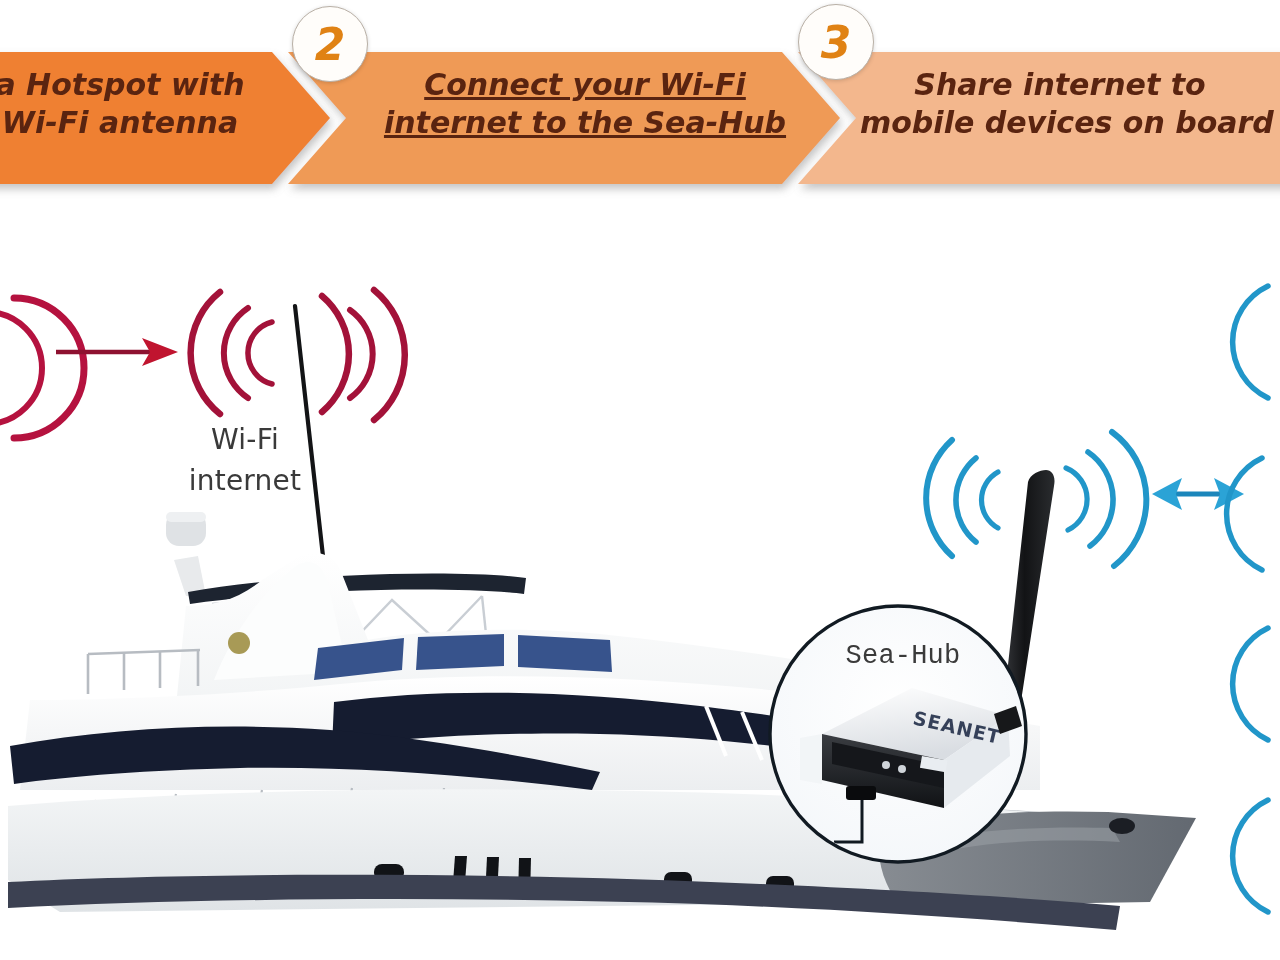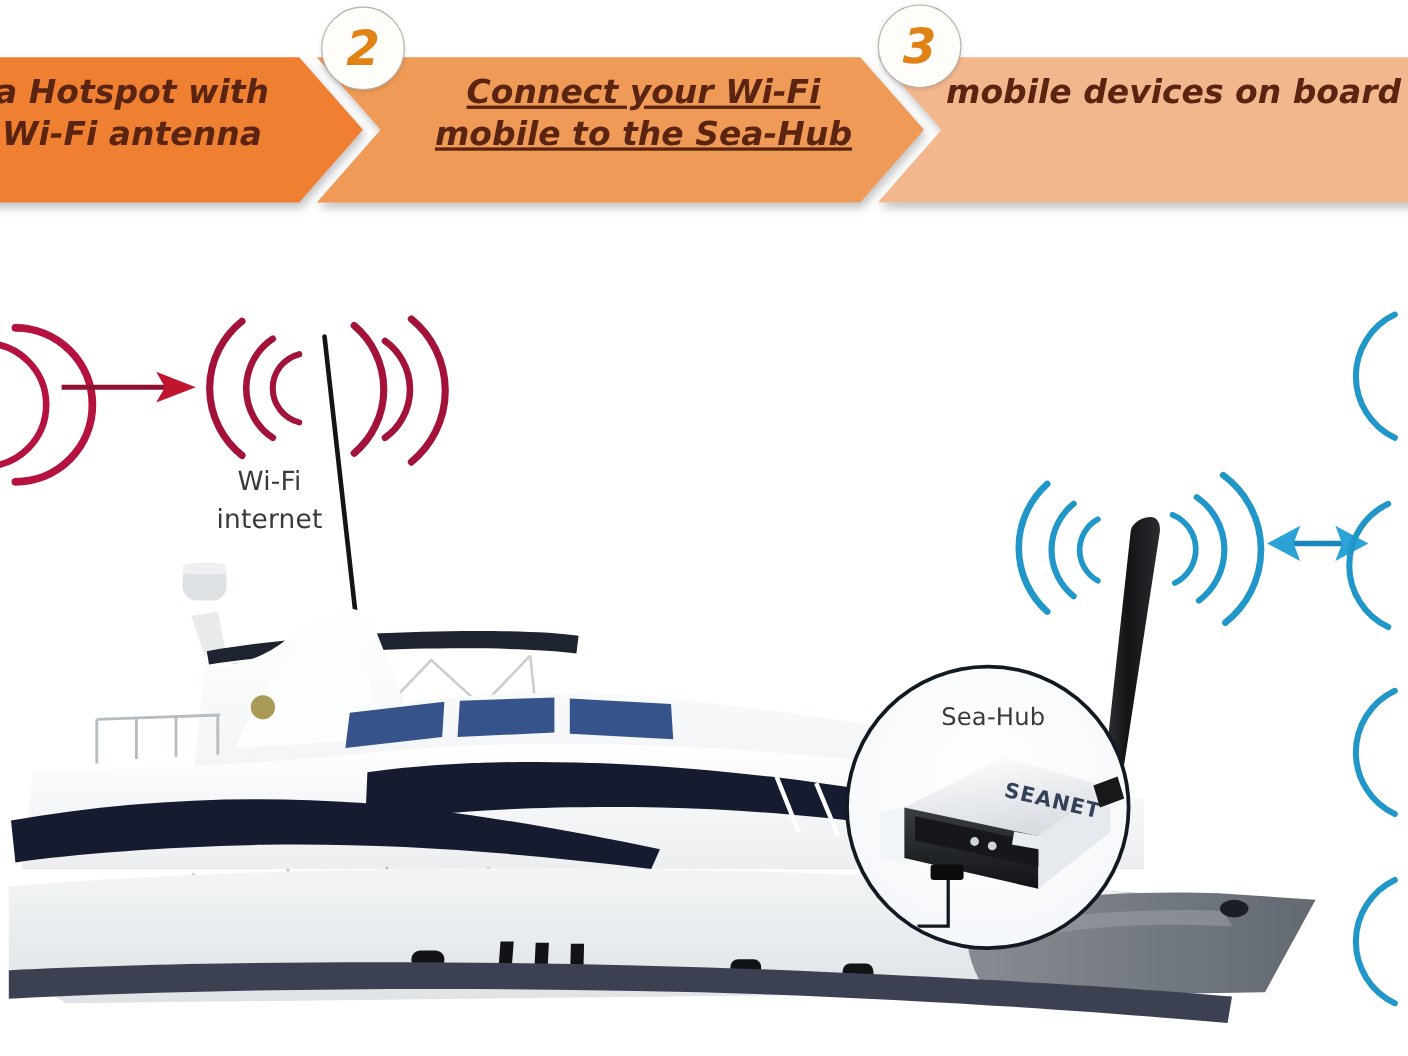"Share internet to" div { html: none -> <div>Share internet to</div> }
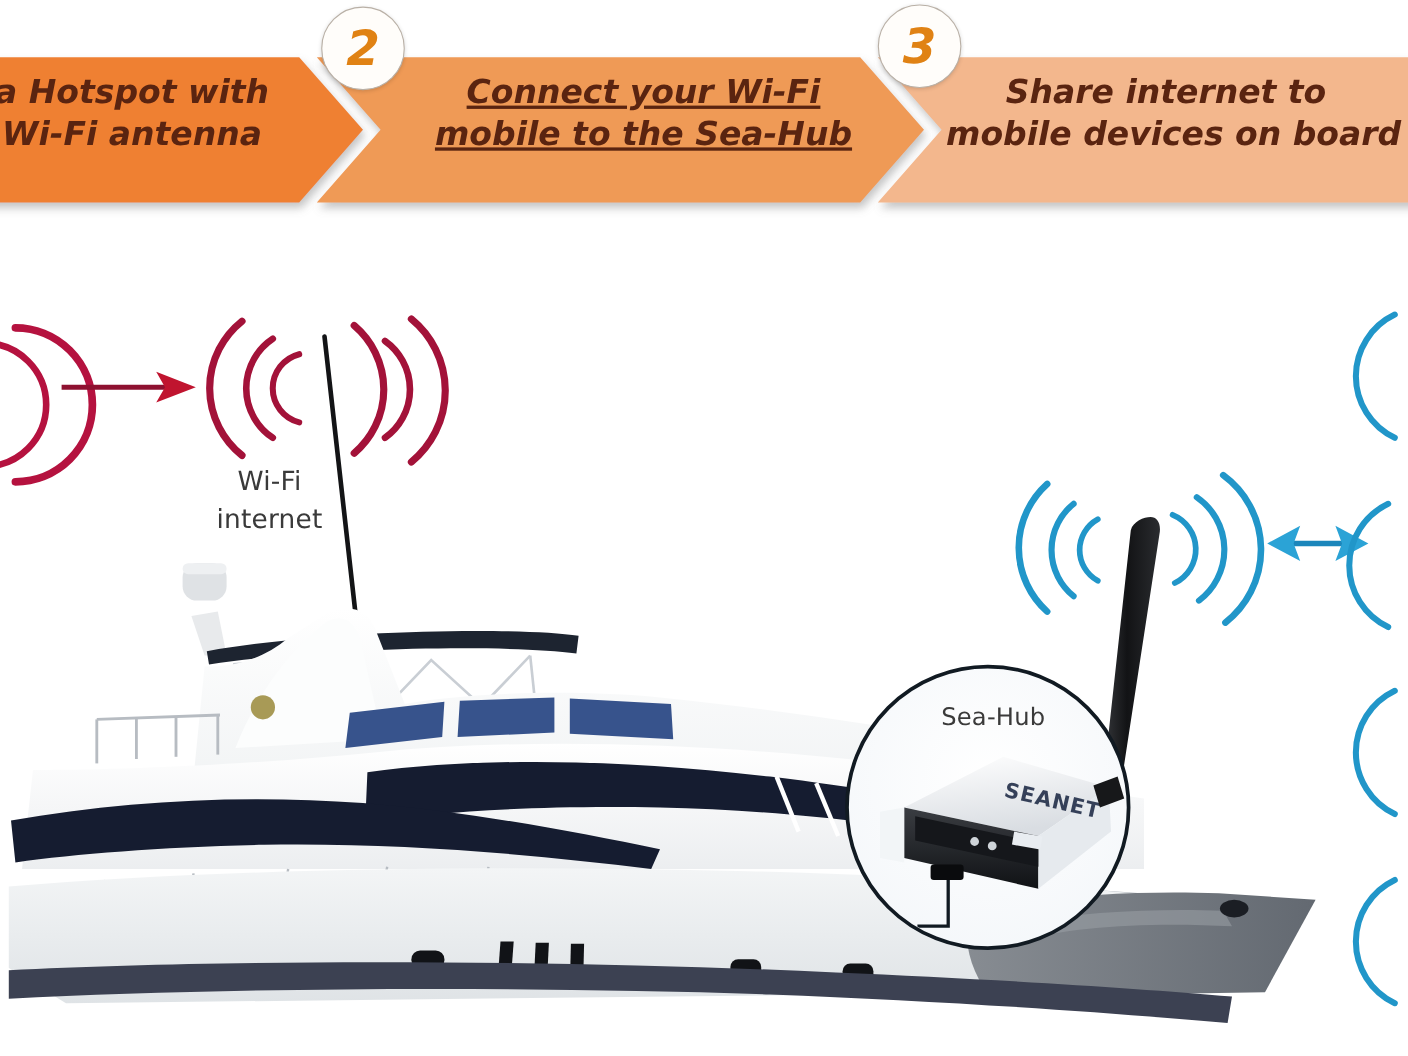"mobile to the Sea-Hub" div { text: mobile -> internet }
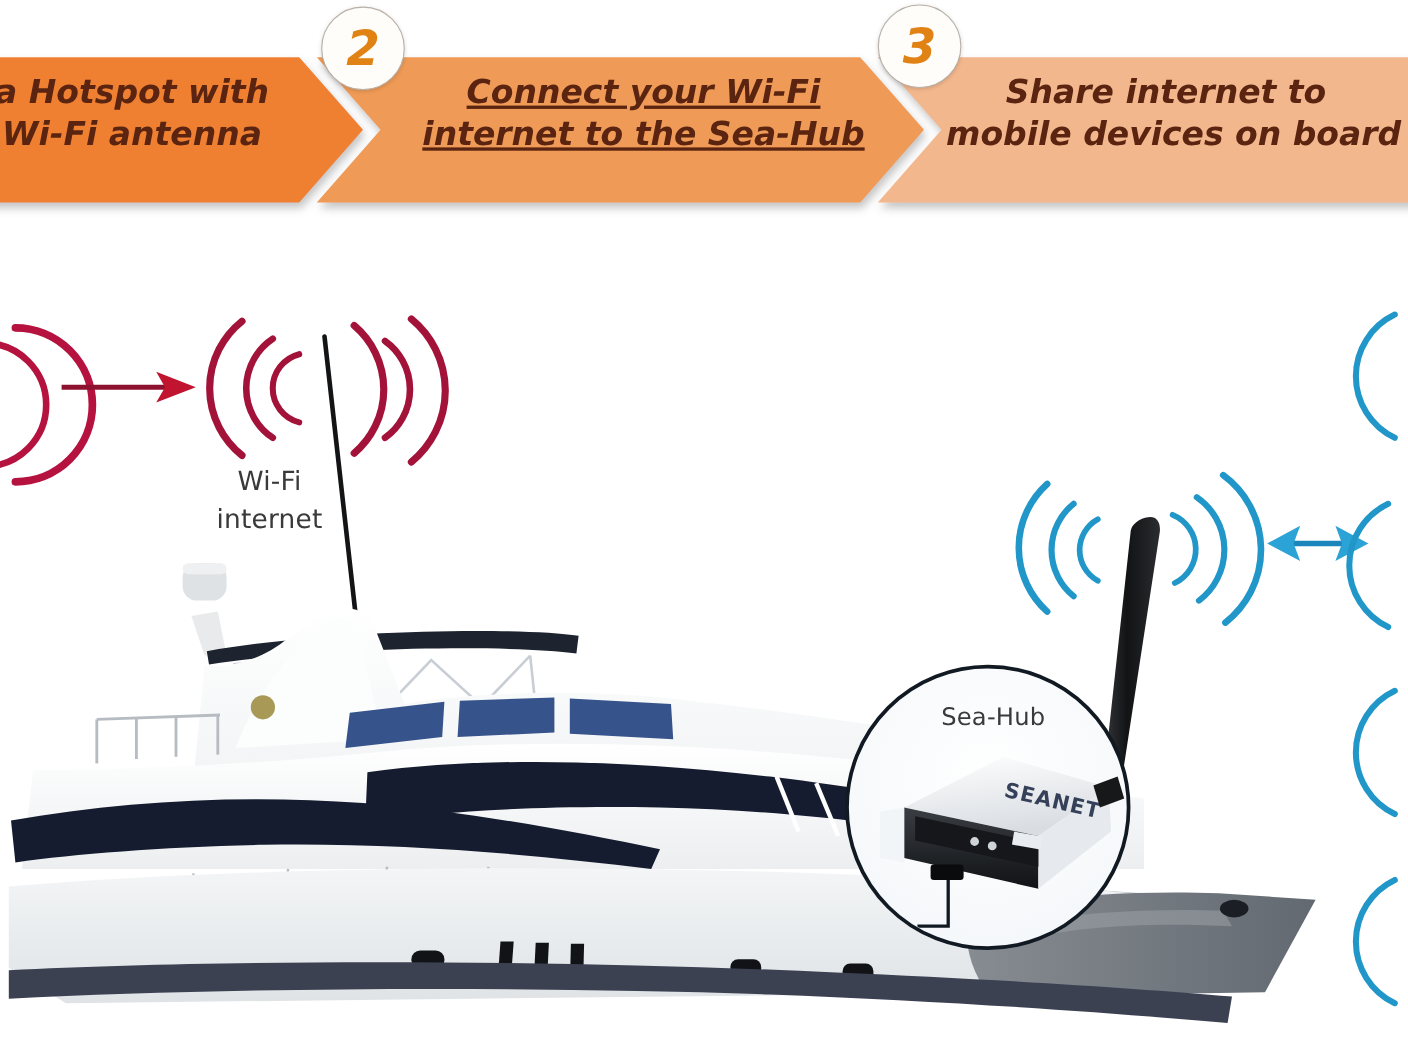"Wi-Fi" .lbl { font-size: 24px -> 28px }
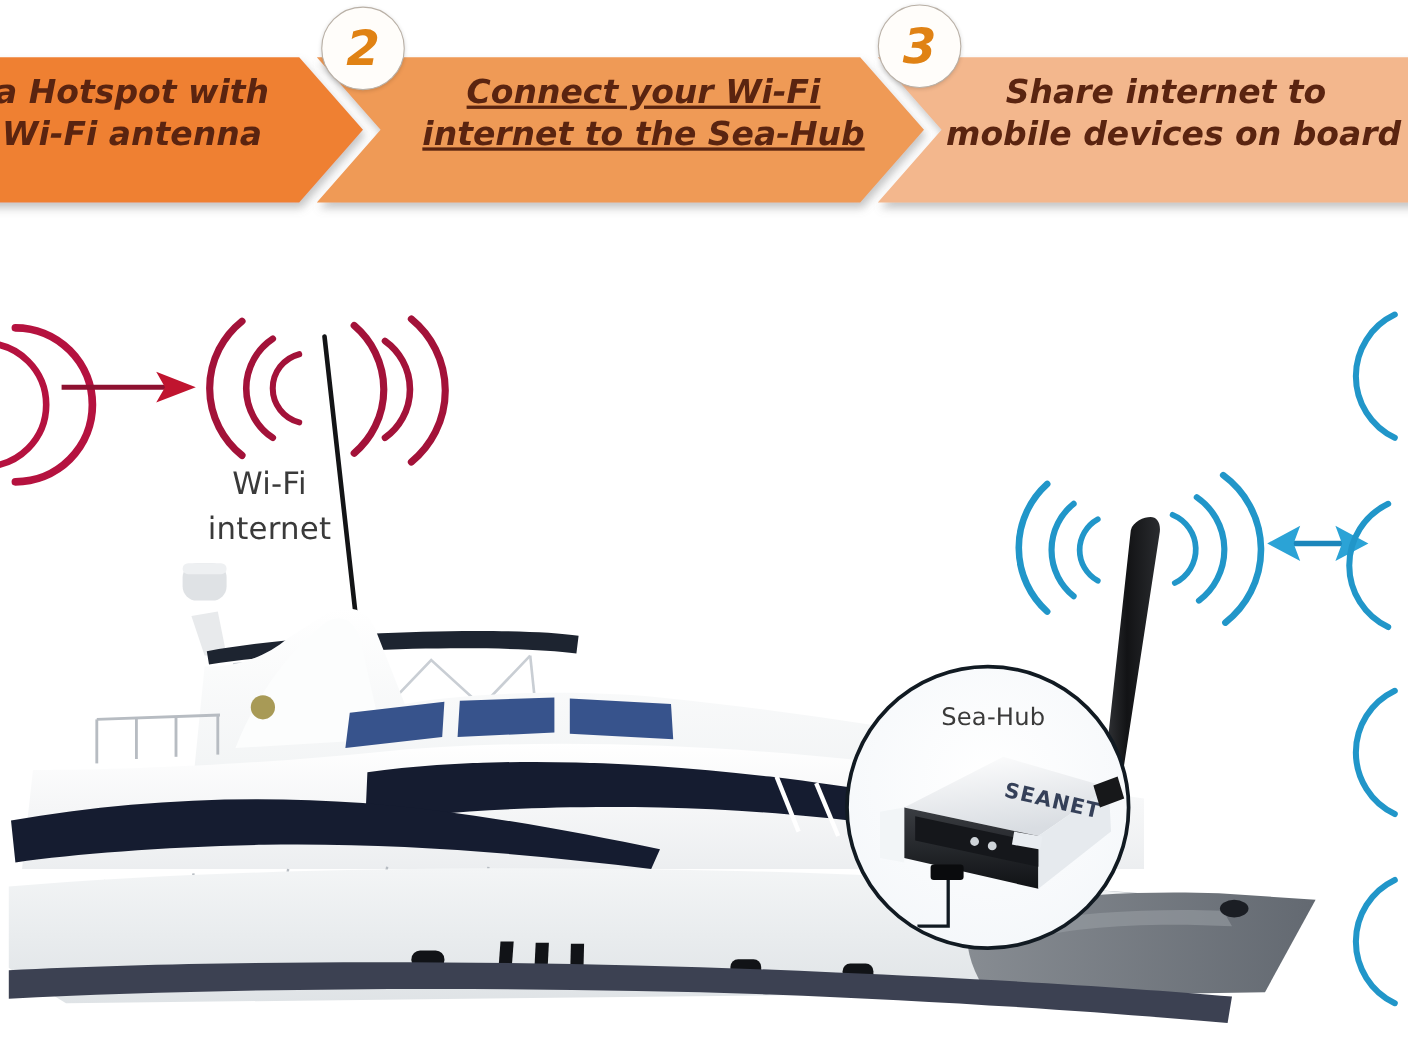"Sea-Hub" div.lbl { font-family: none -> Liberation Mono, monospace; font-size: 22px -> 27px }
